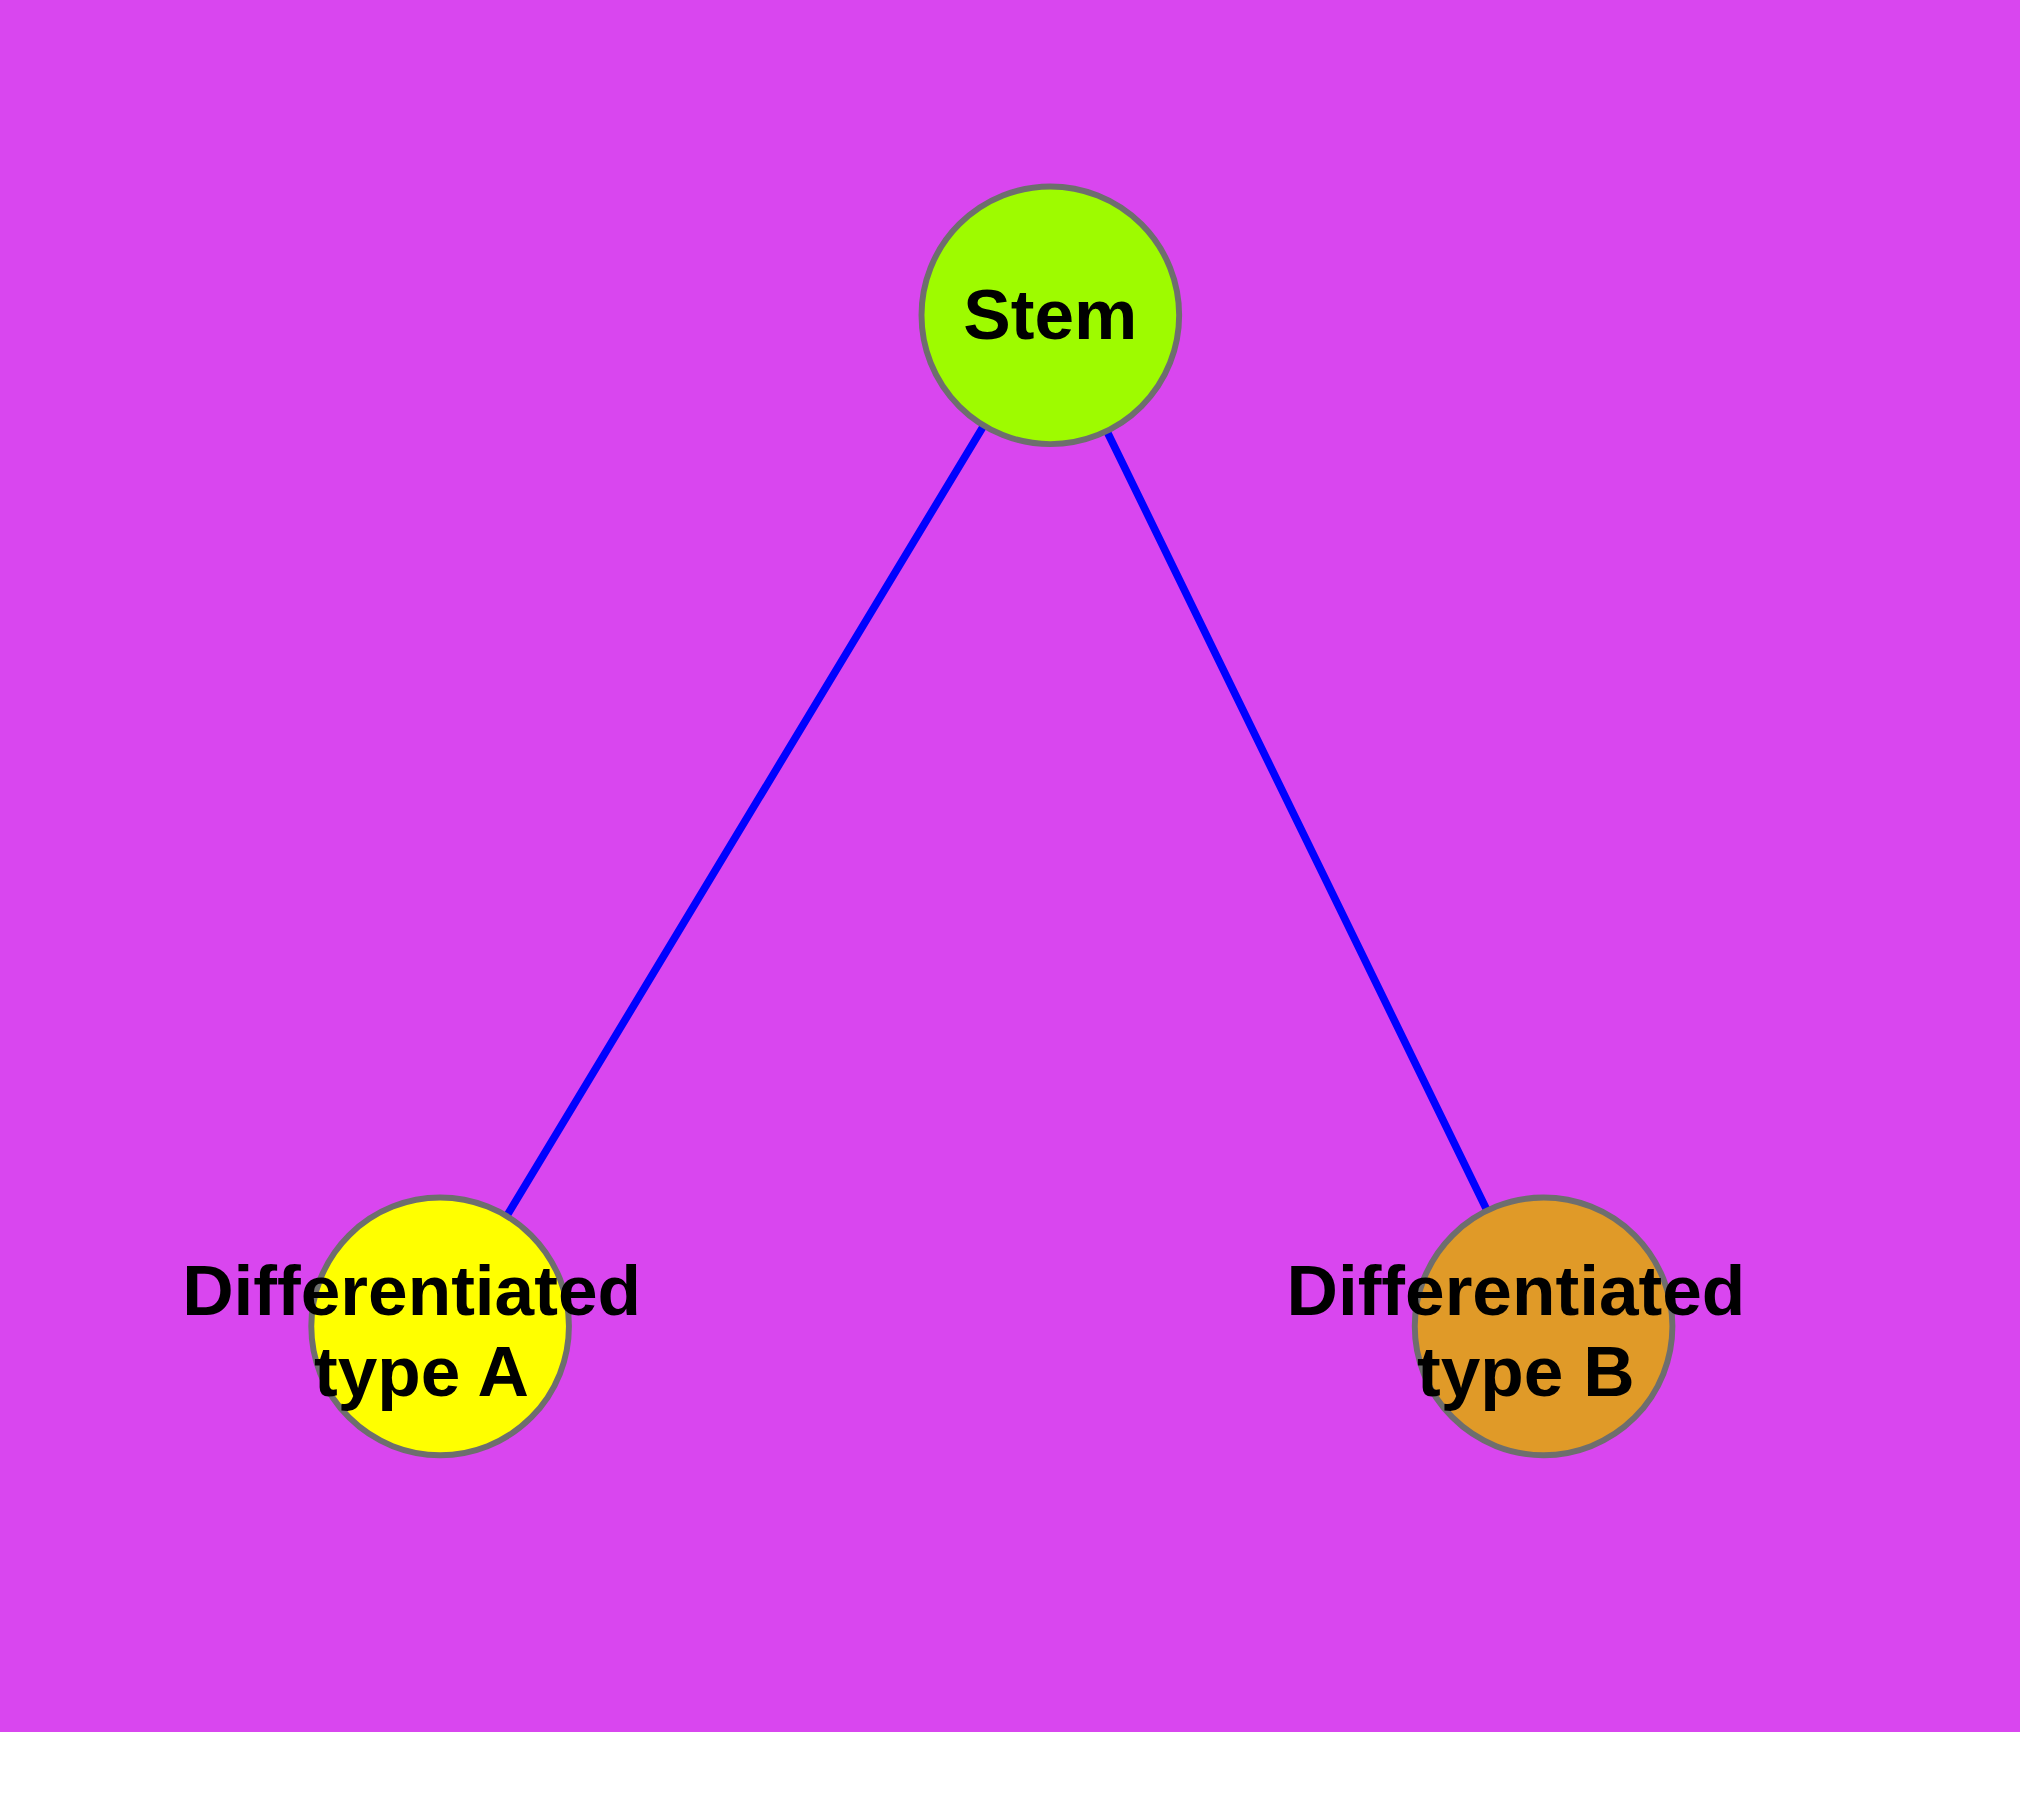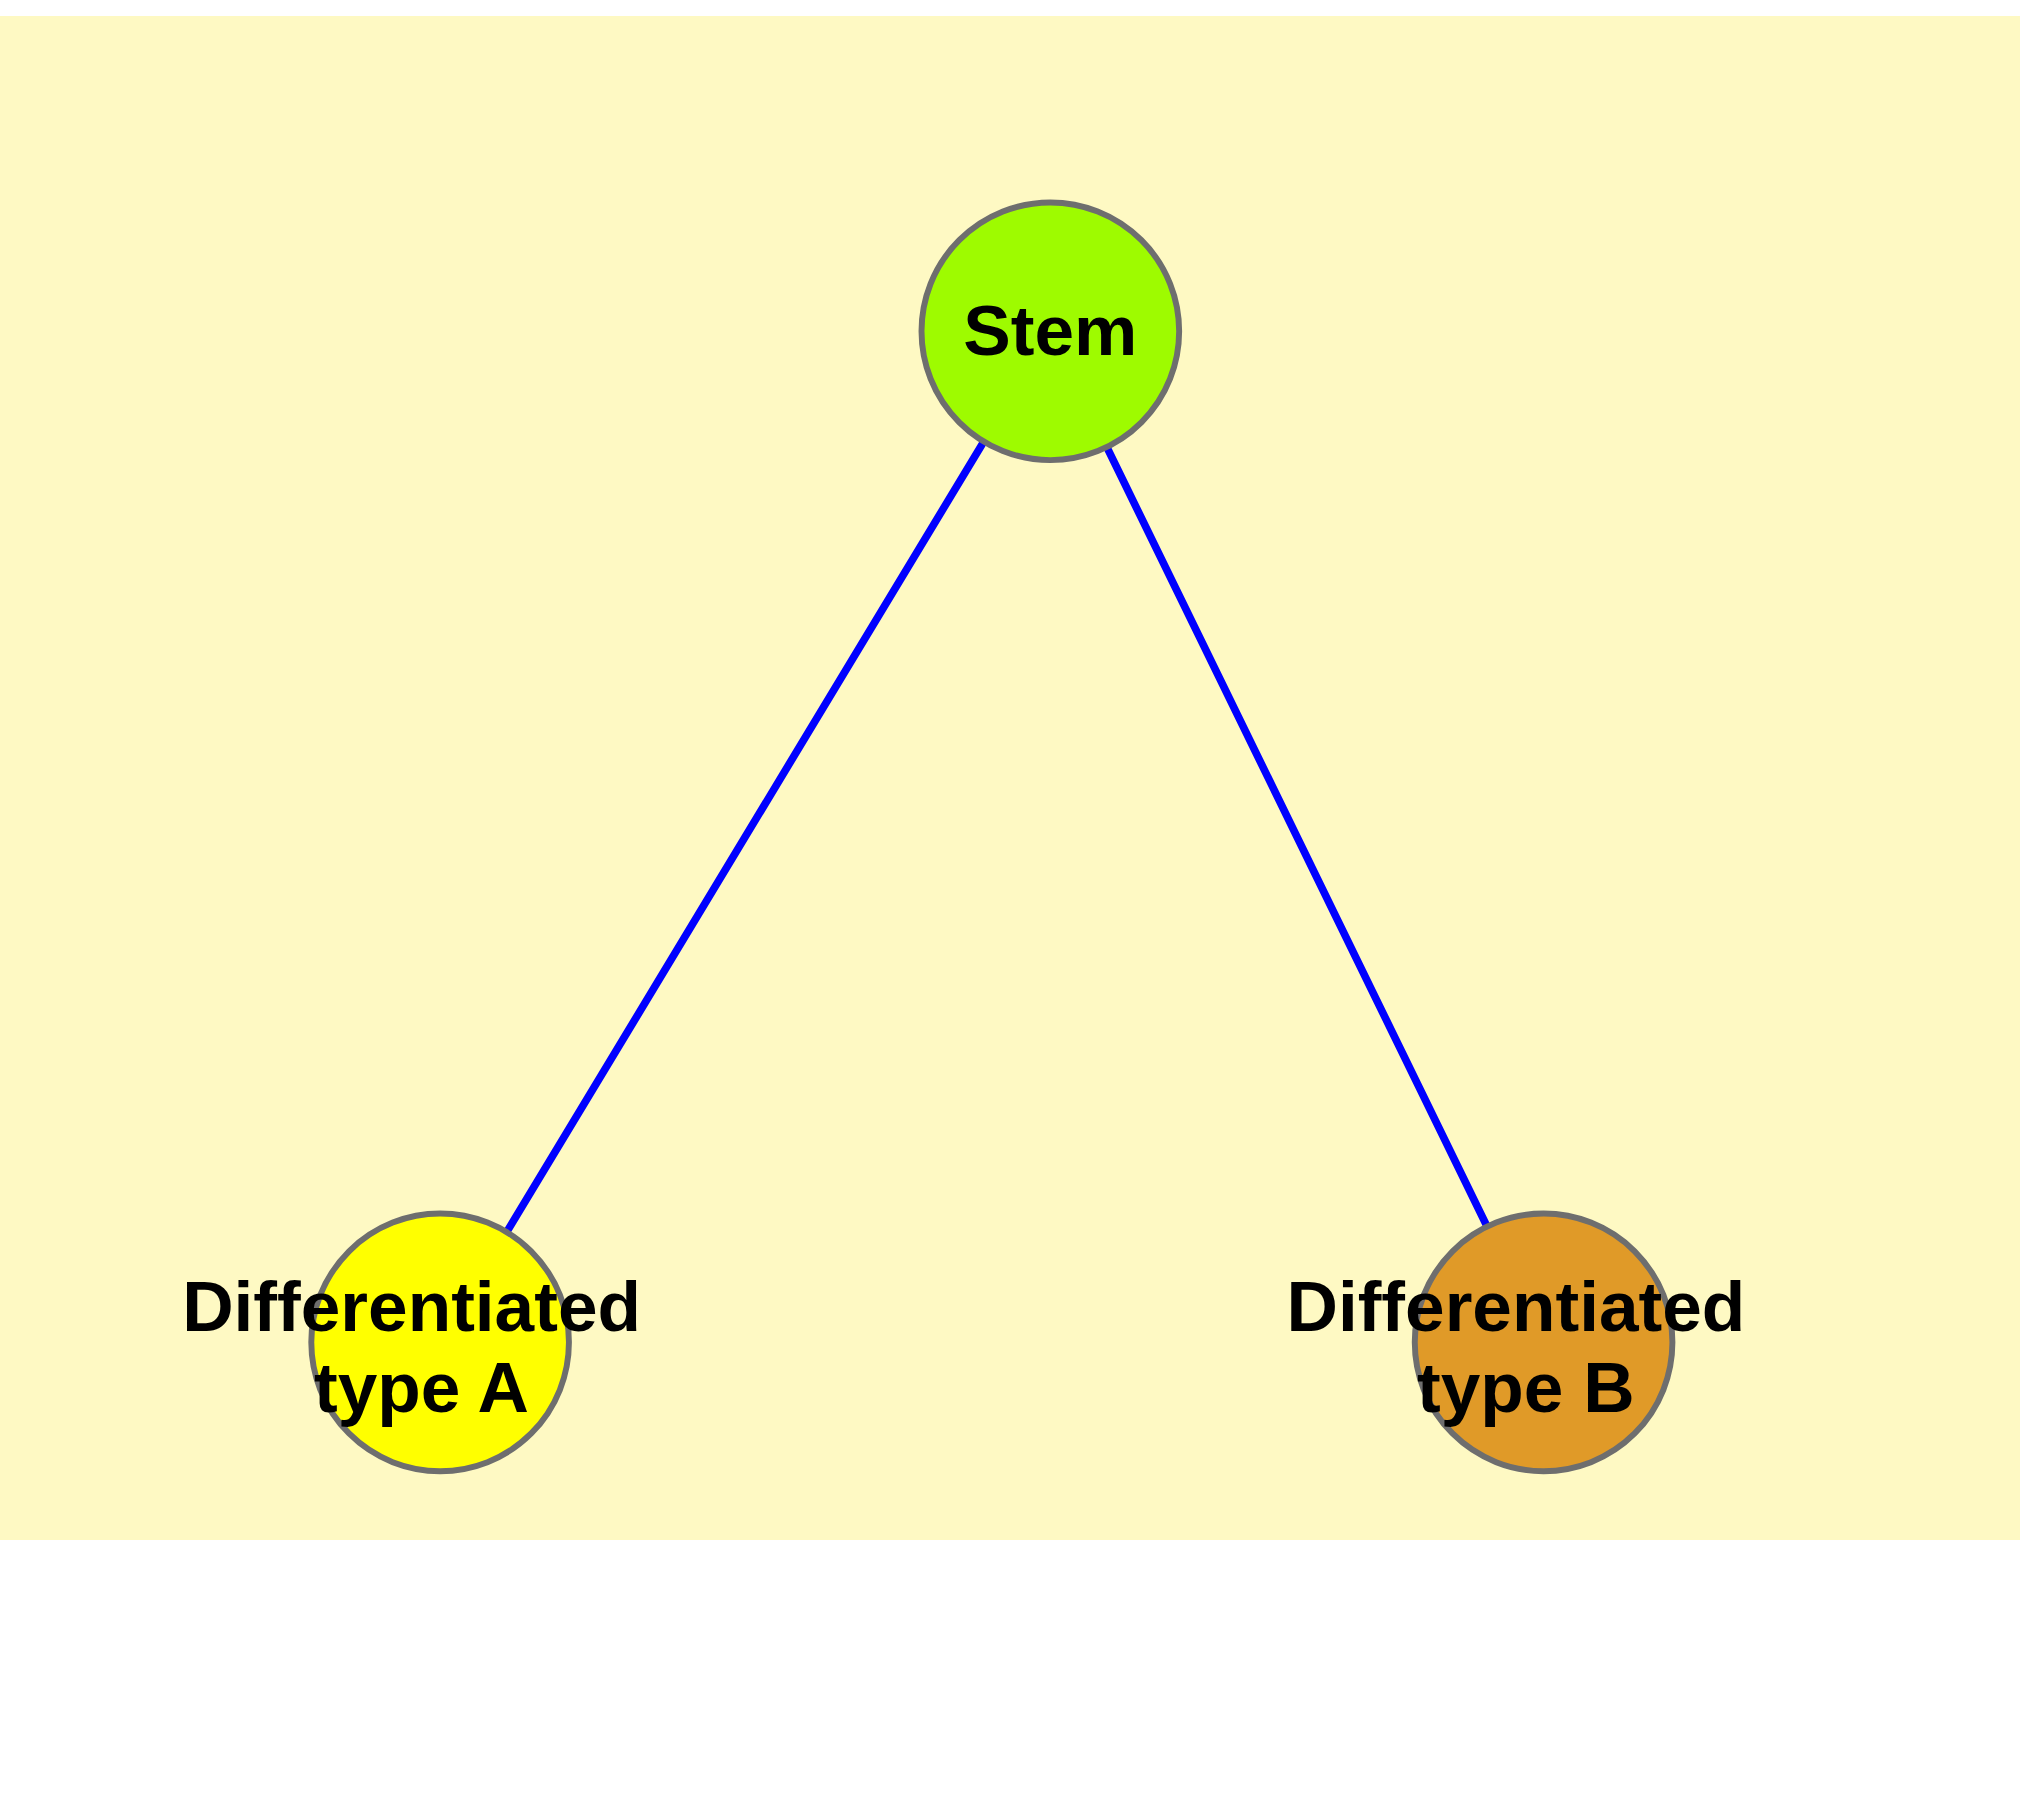"Stem" #canvas { background: #fef9c3 -> #d946ef; height: 1524px -> 1732px; margin-top: 16px -> none }
